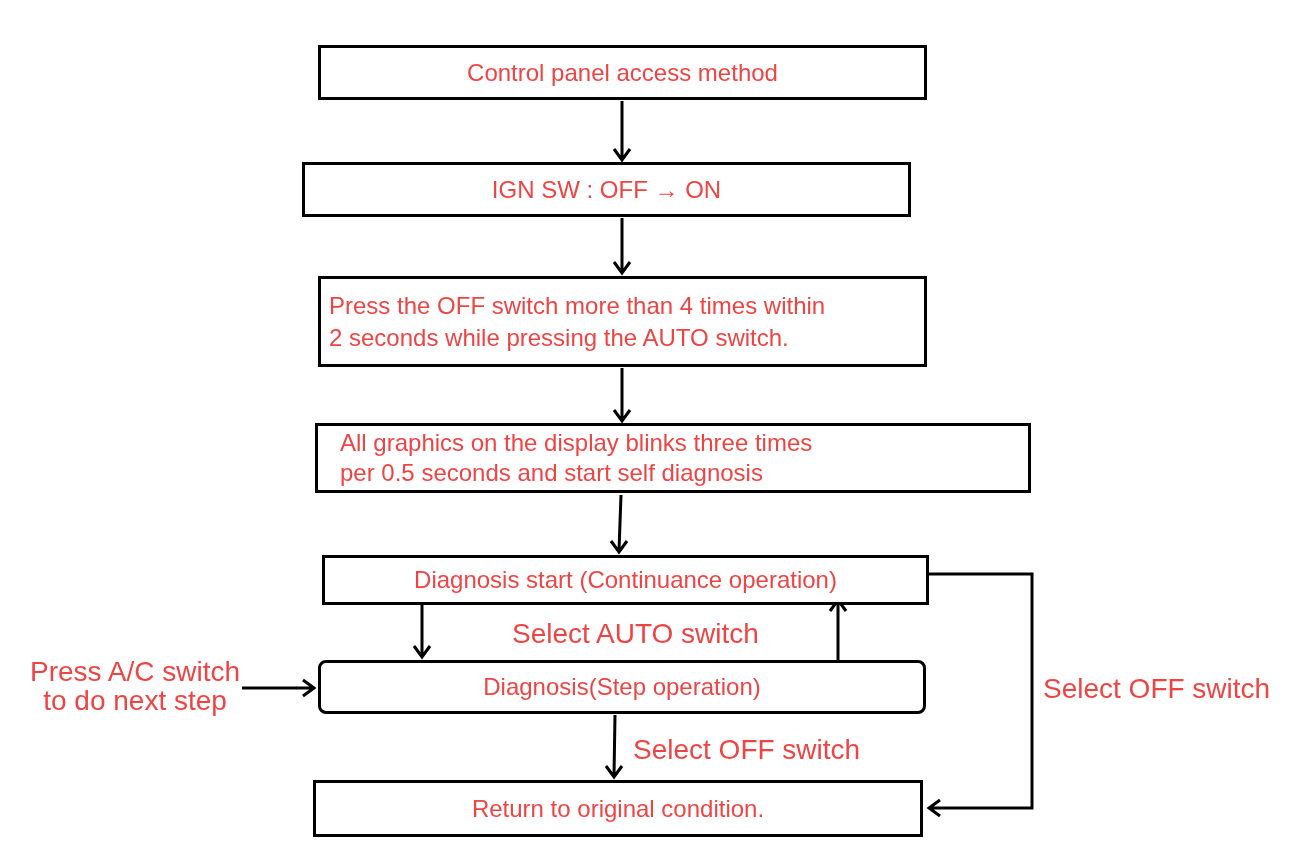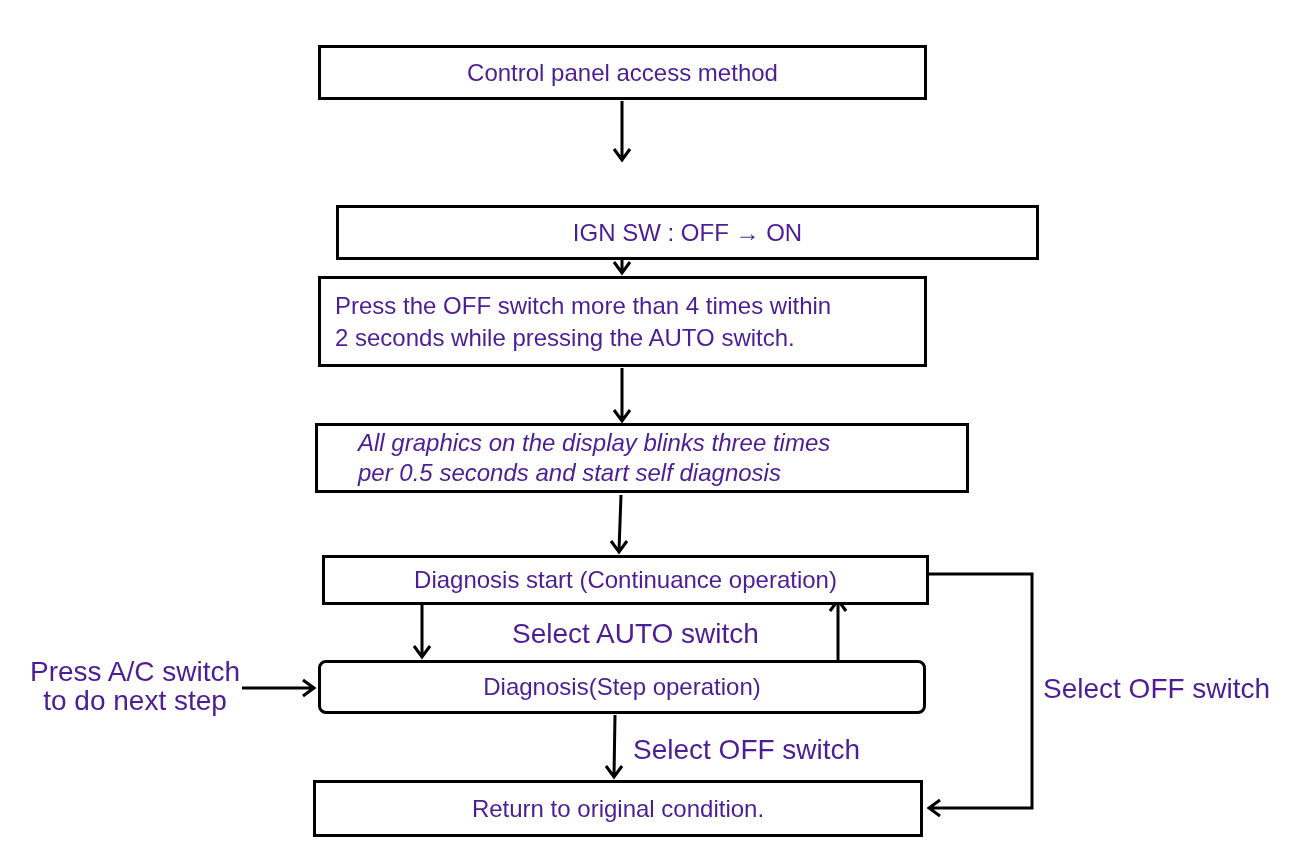"Control panel access method" .stage { color: #4c1d95 -> #ef4444 }
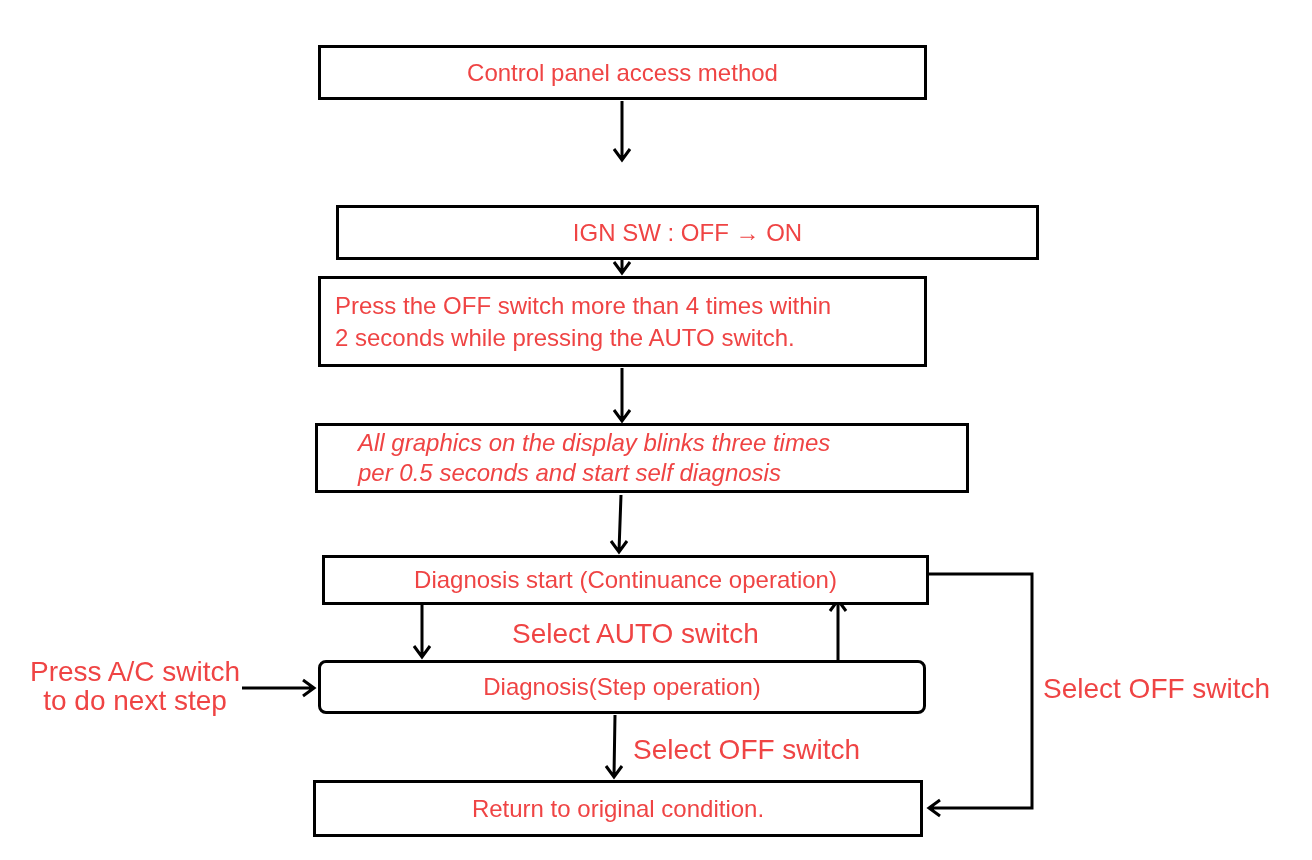"IGN SW : OFF →" div.node { left: 336px -> 302px; margin-top: 43px -> none; width: 703px -> 609px }
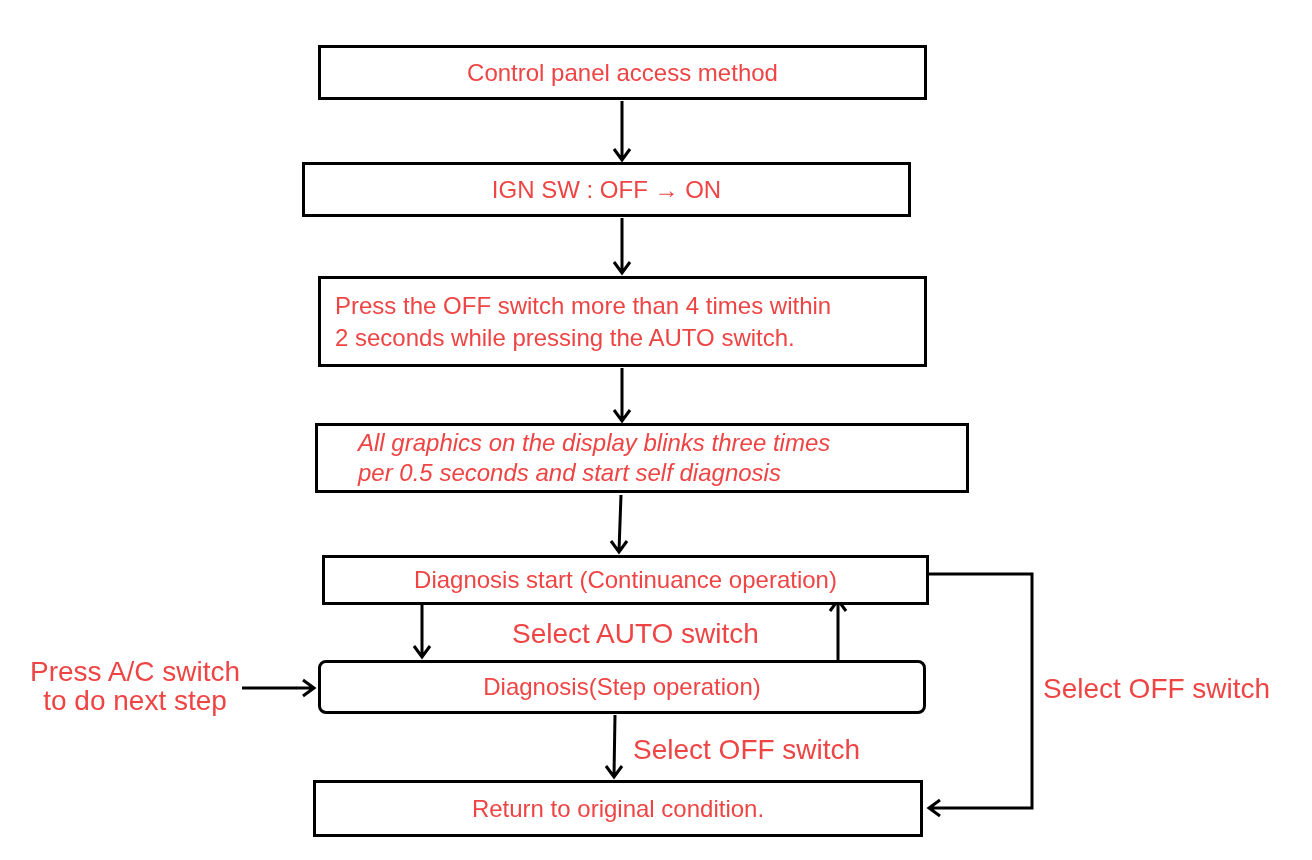"Press the OFF switch more" div.node { padding-left: 14px -> 8px }
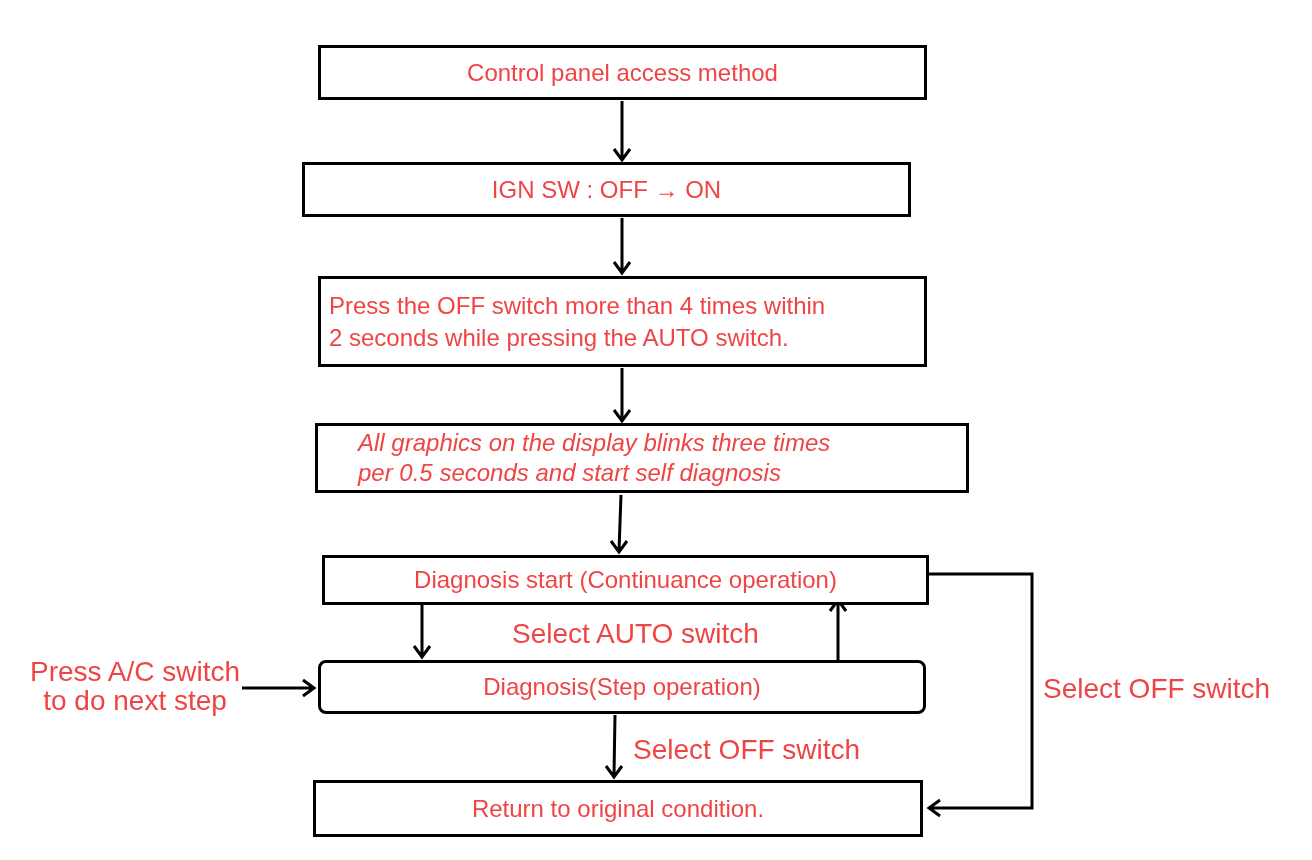"All graphics on the display" div.node { font-style: italic -> none; padding-left: 40px -> 22px; width: 654px -> 716px }
